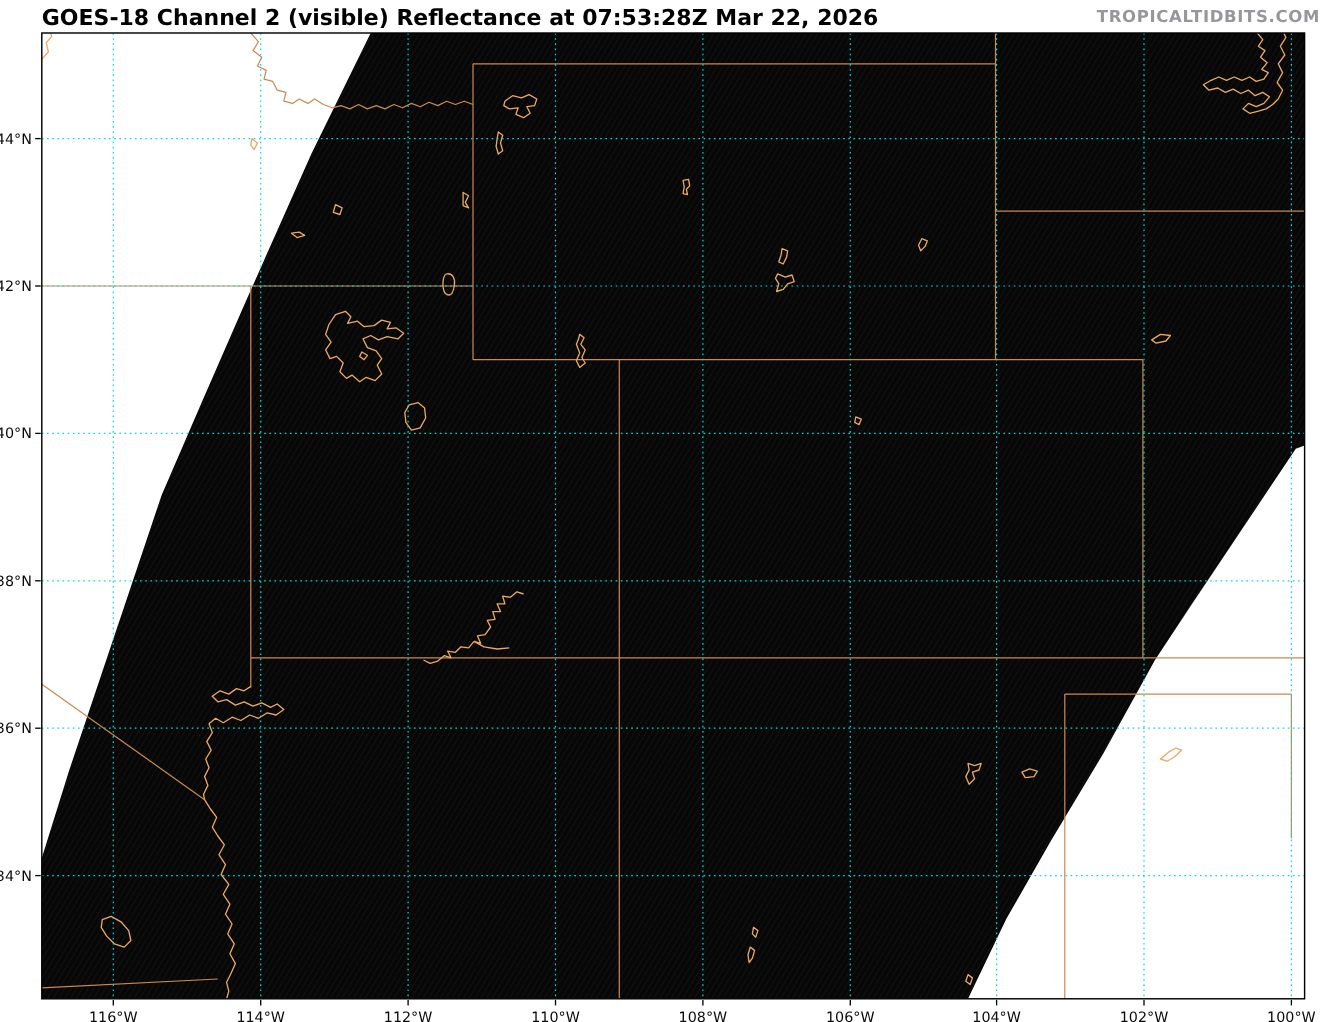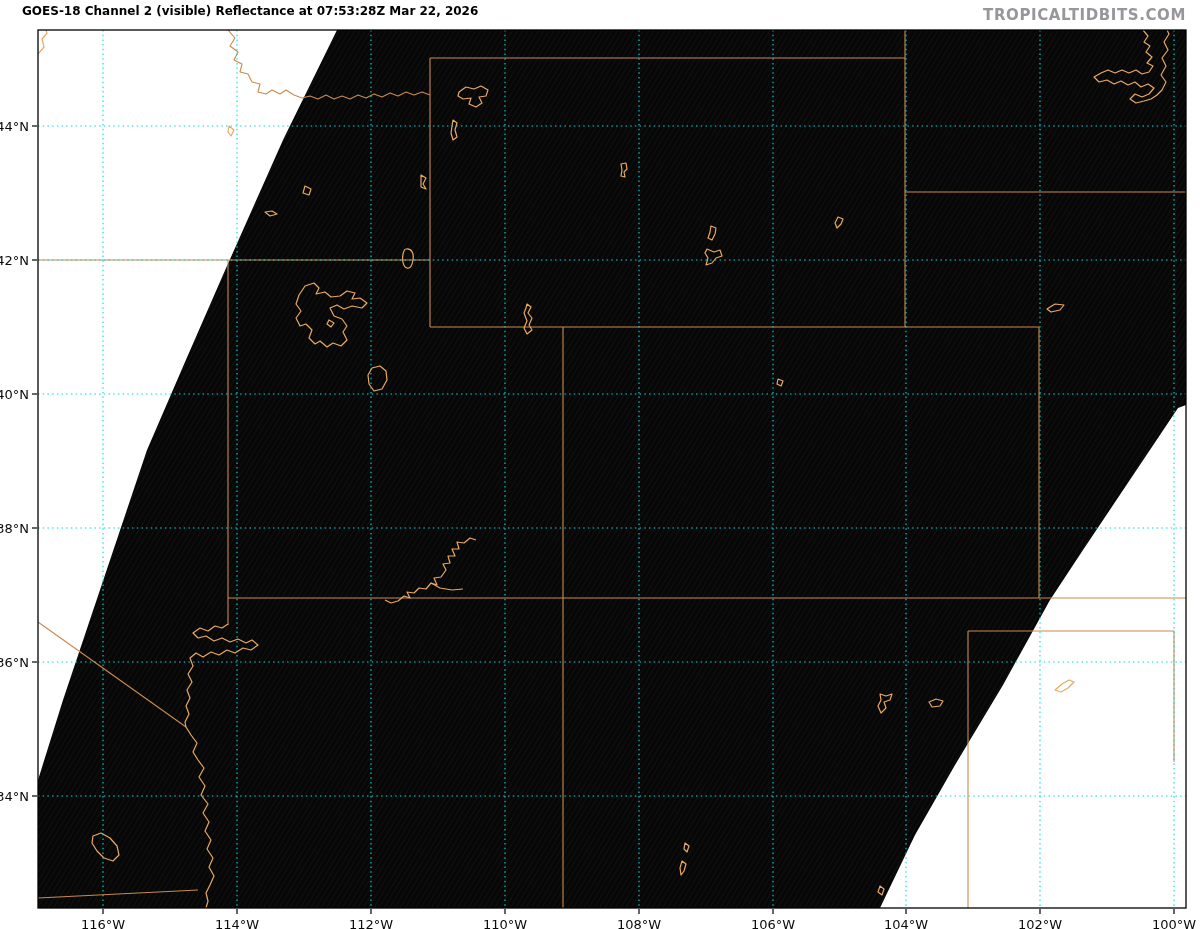"GOES-18 Channel 2 (visible) Reflectance" .title { font-size: 12px -> 20px; left: 22px -> 38px }
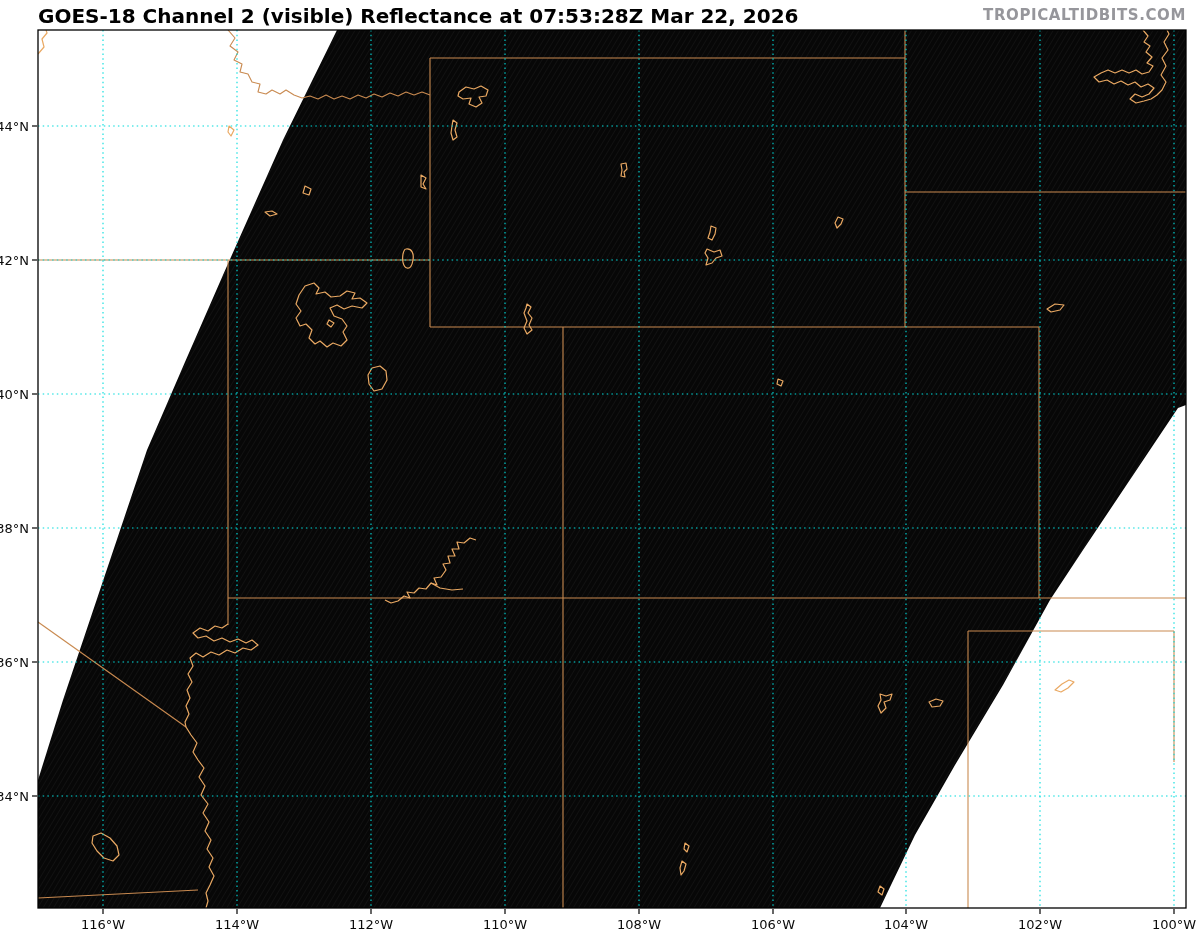"TROPICALTIDBITS.COM" .watermark { right: 14px -> 0 }
